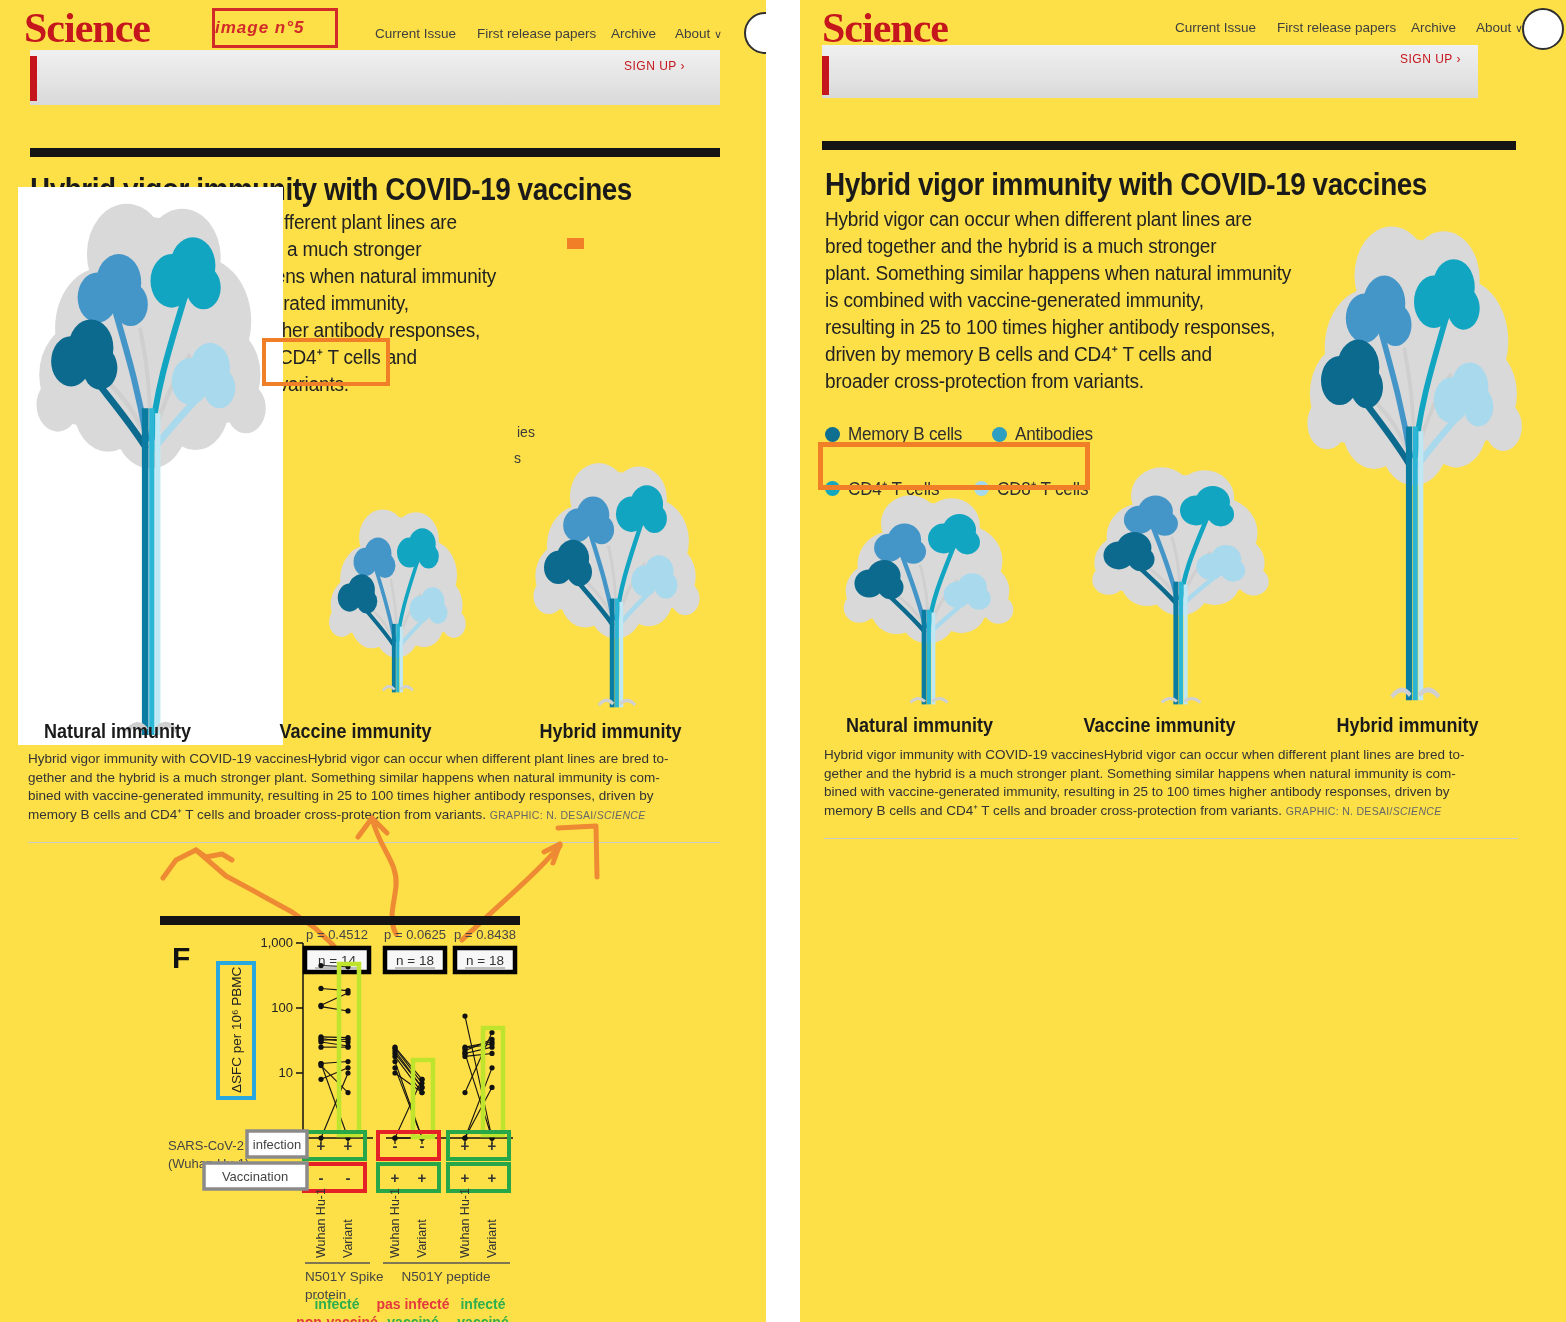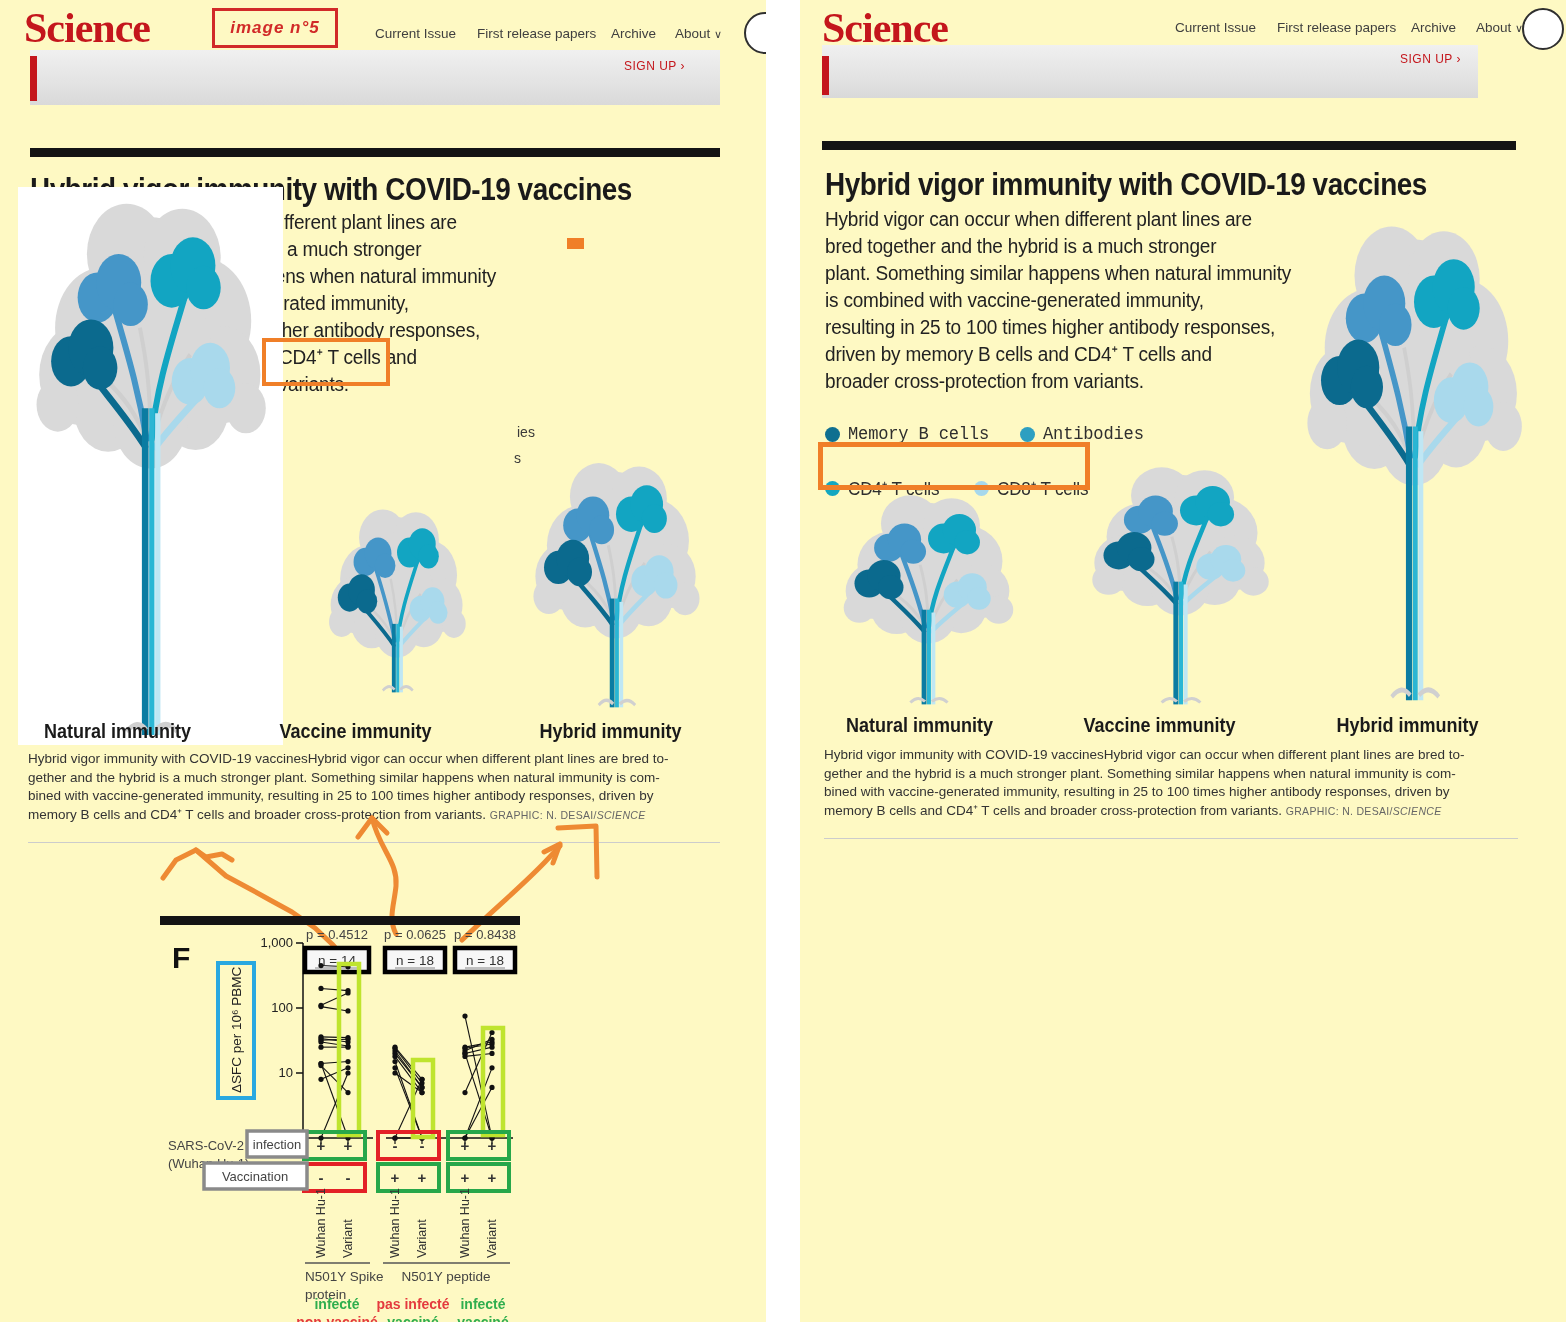"Science" .page { background: #fef9c3 -> #fde047 }
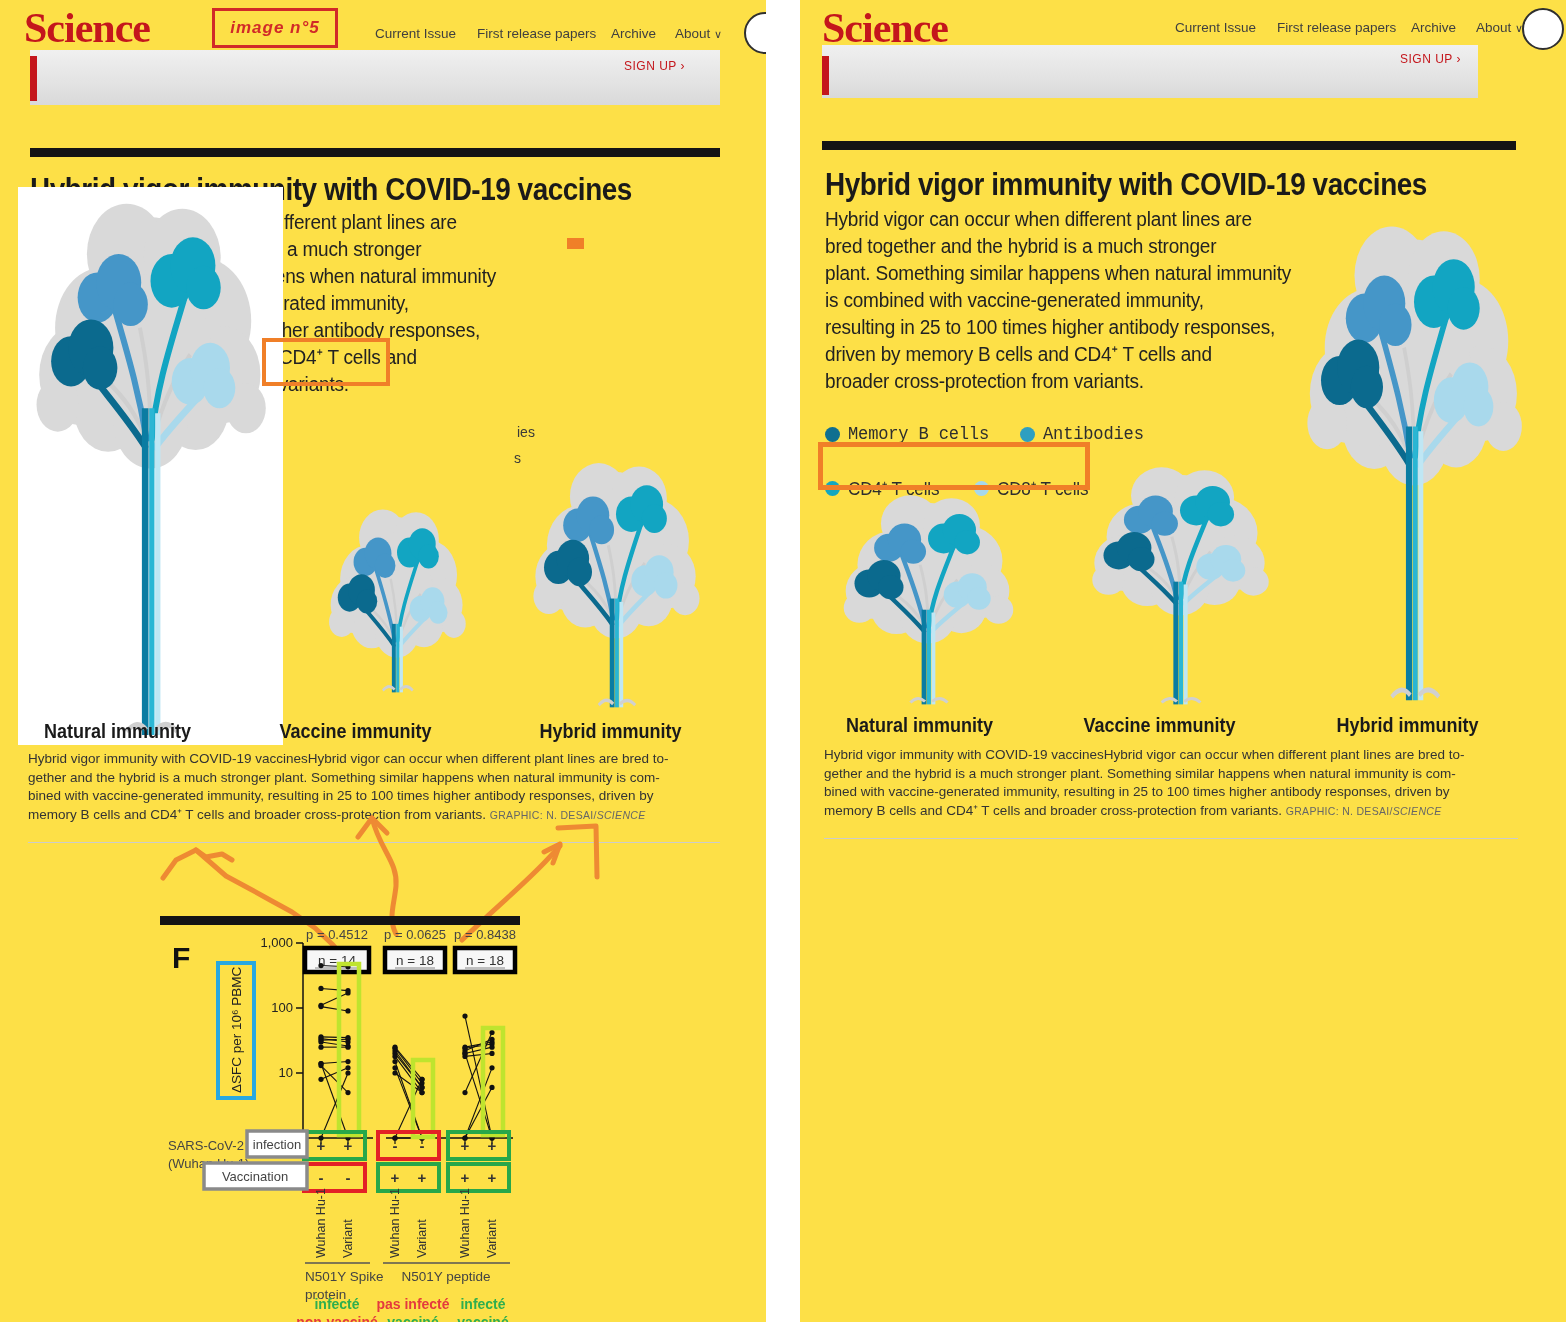"image n°5" .note-box { justify-content: center -> none }
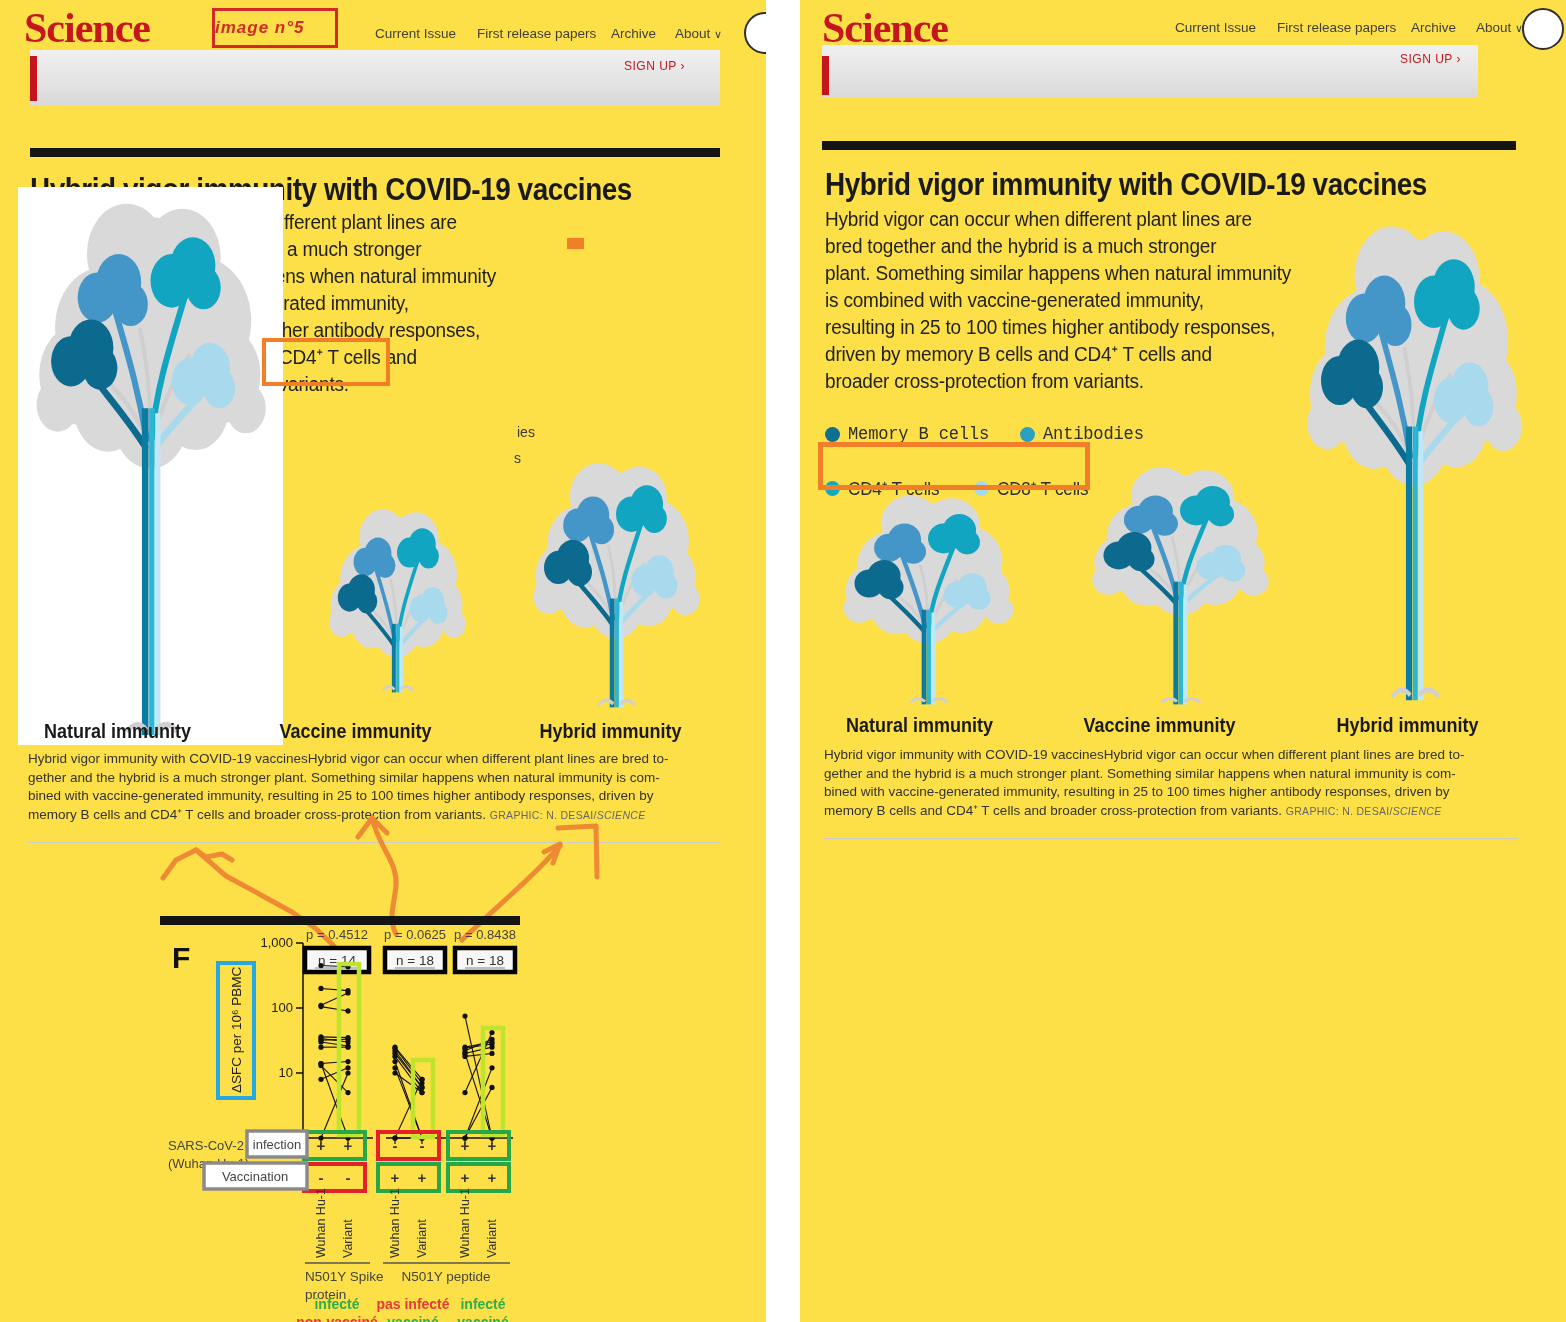"Memory B cells" div.abs { font-family: Liberation Mono, monospace -> none }
